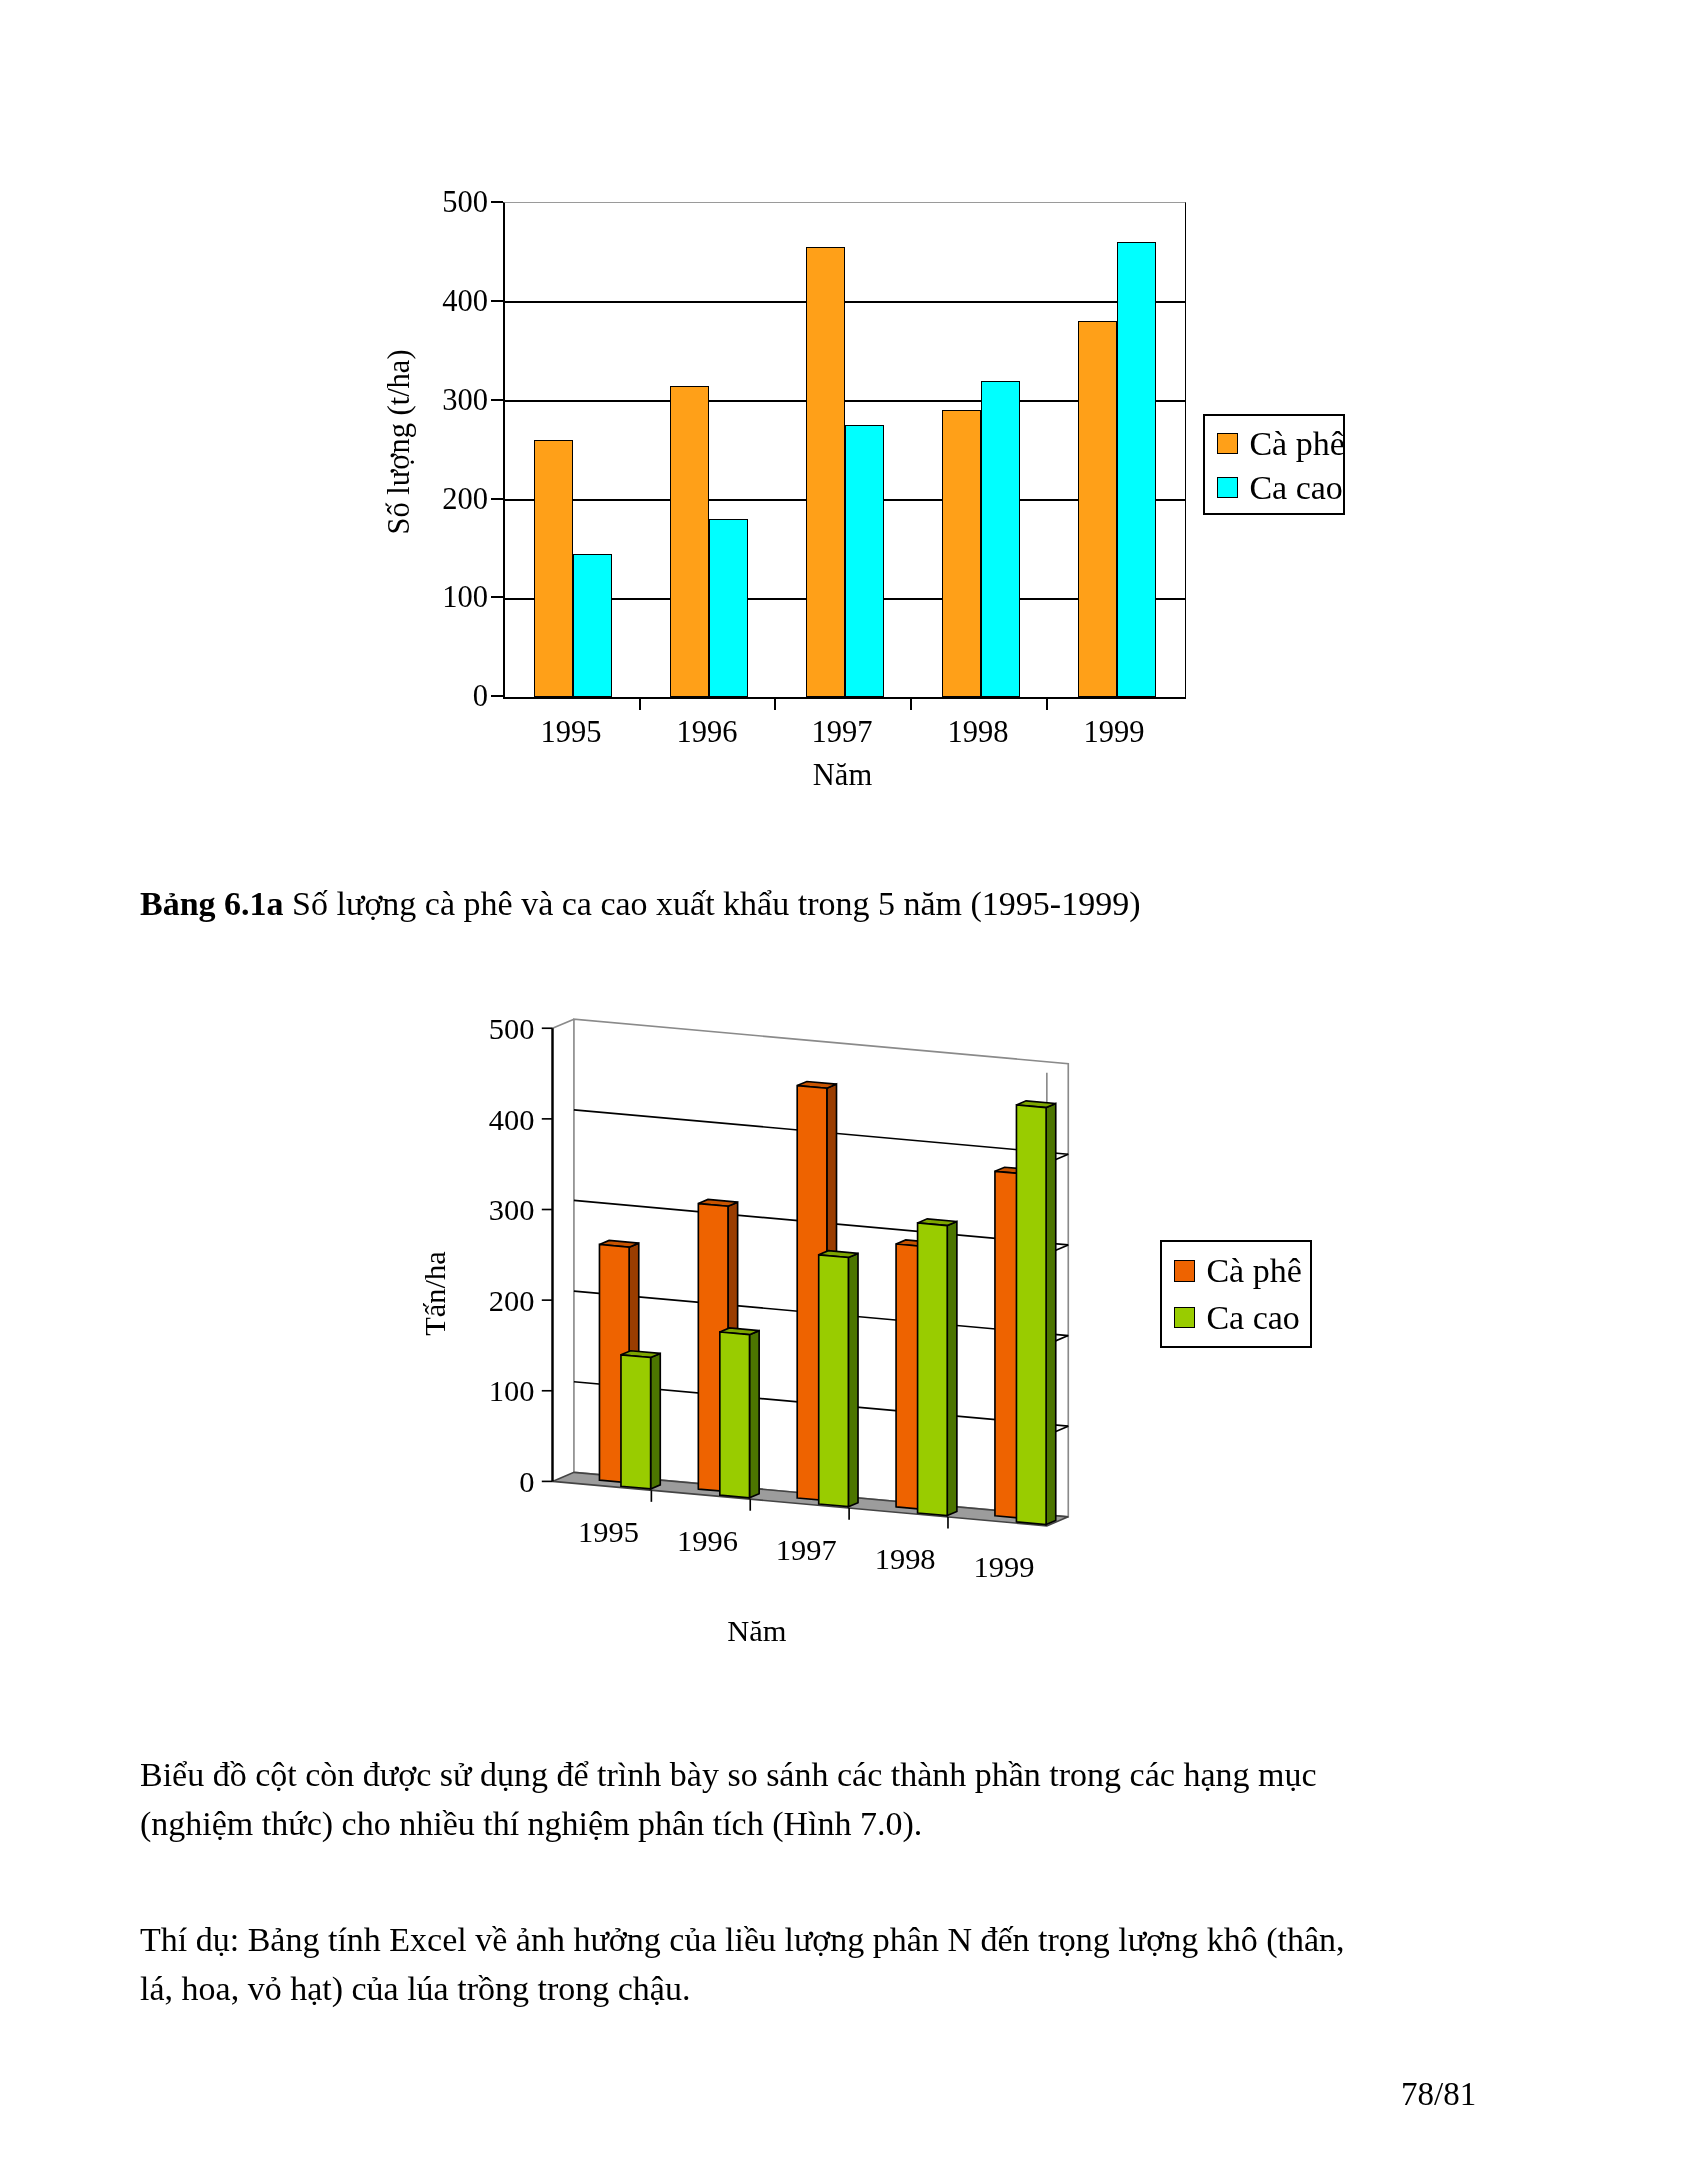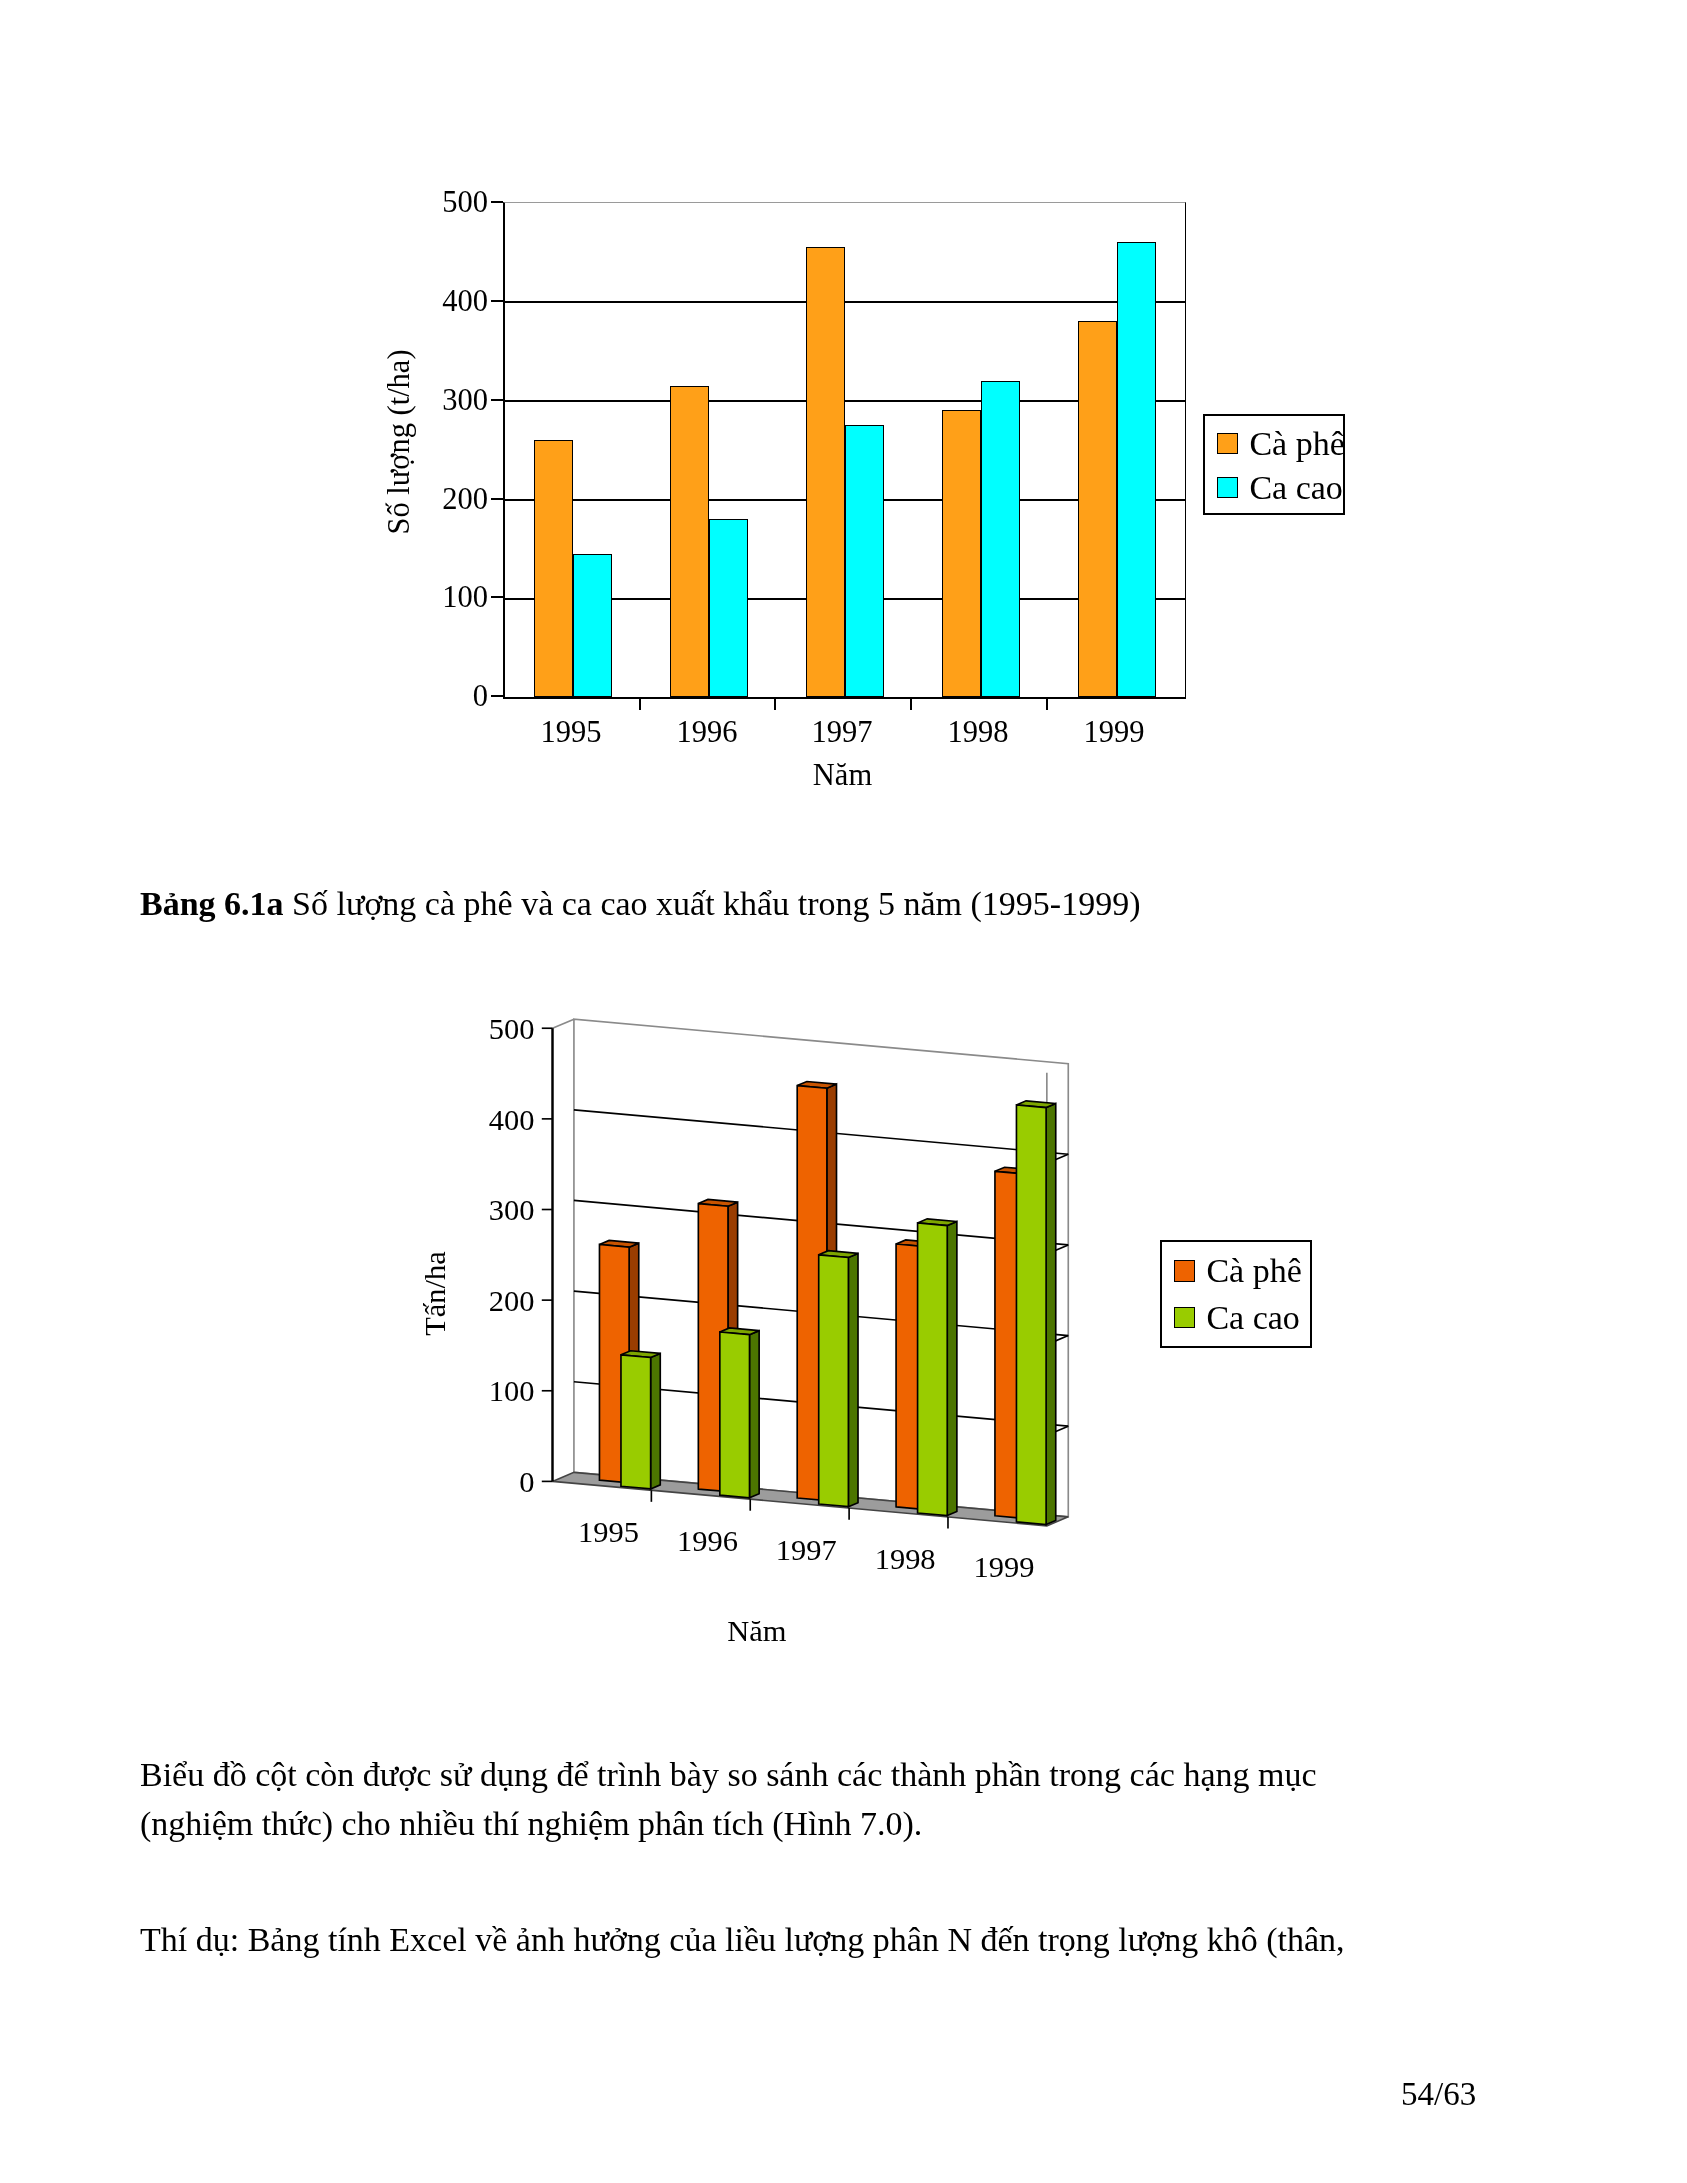"lá, hoa, vỏ hạt) của" div { html: none -> <div>lá, hoa, vỏ hạt) của lúa trồng trong chậu.</div> }
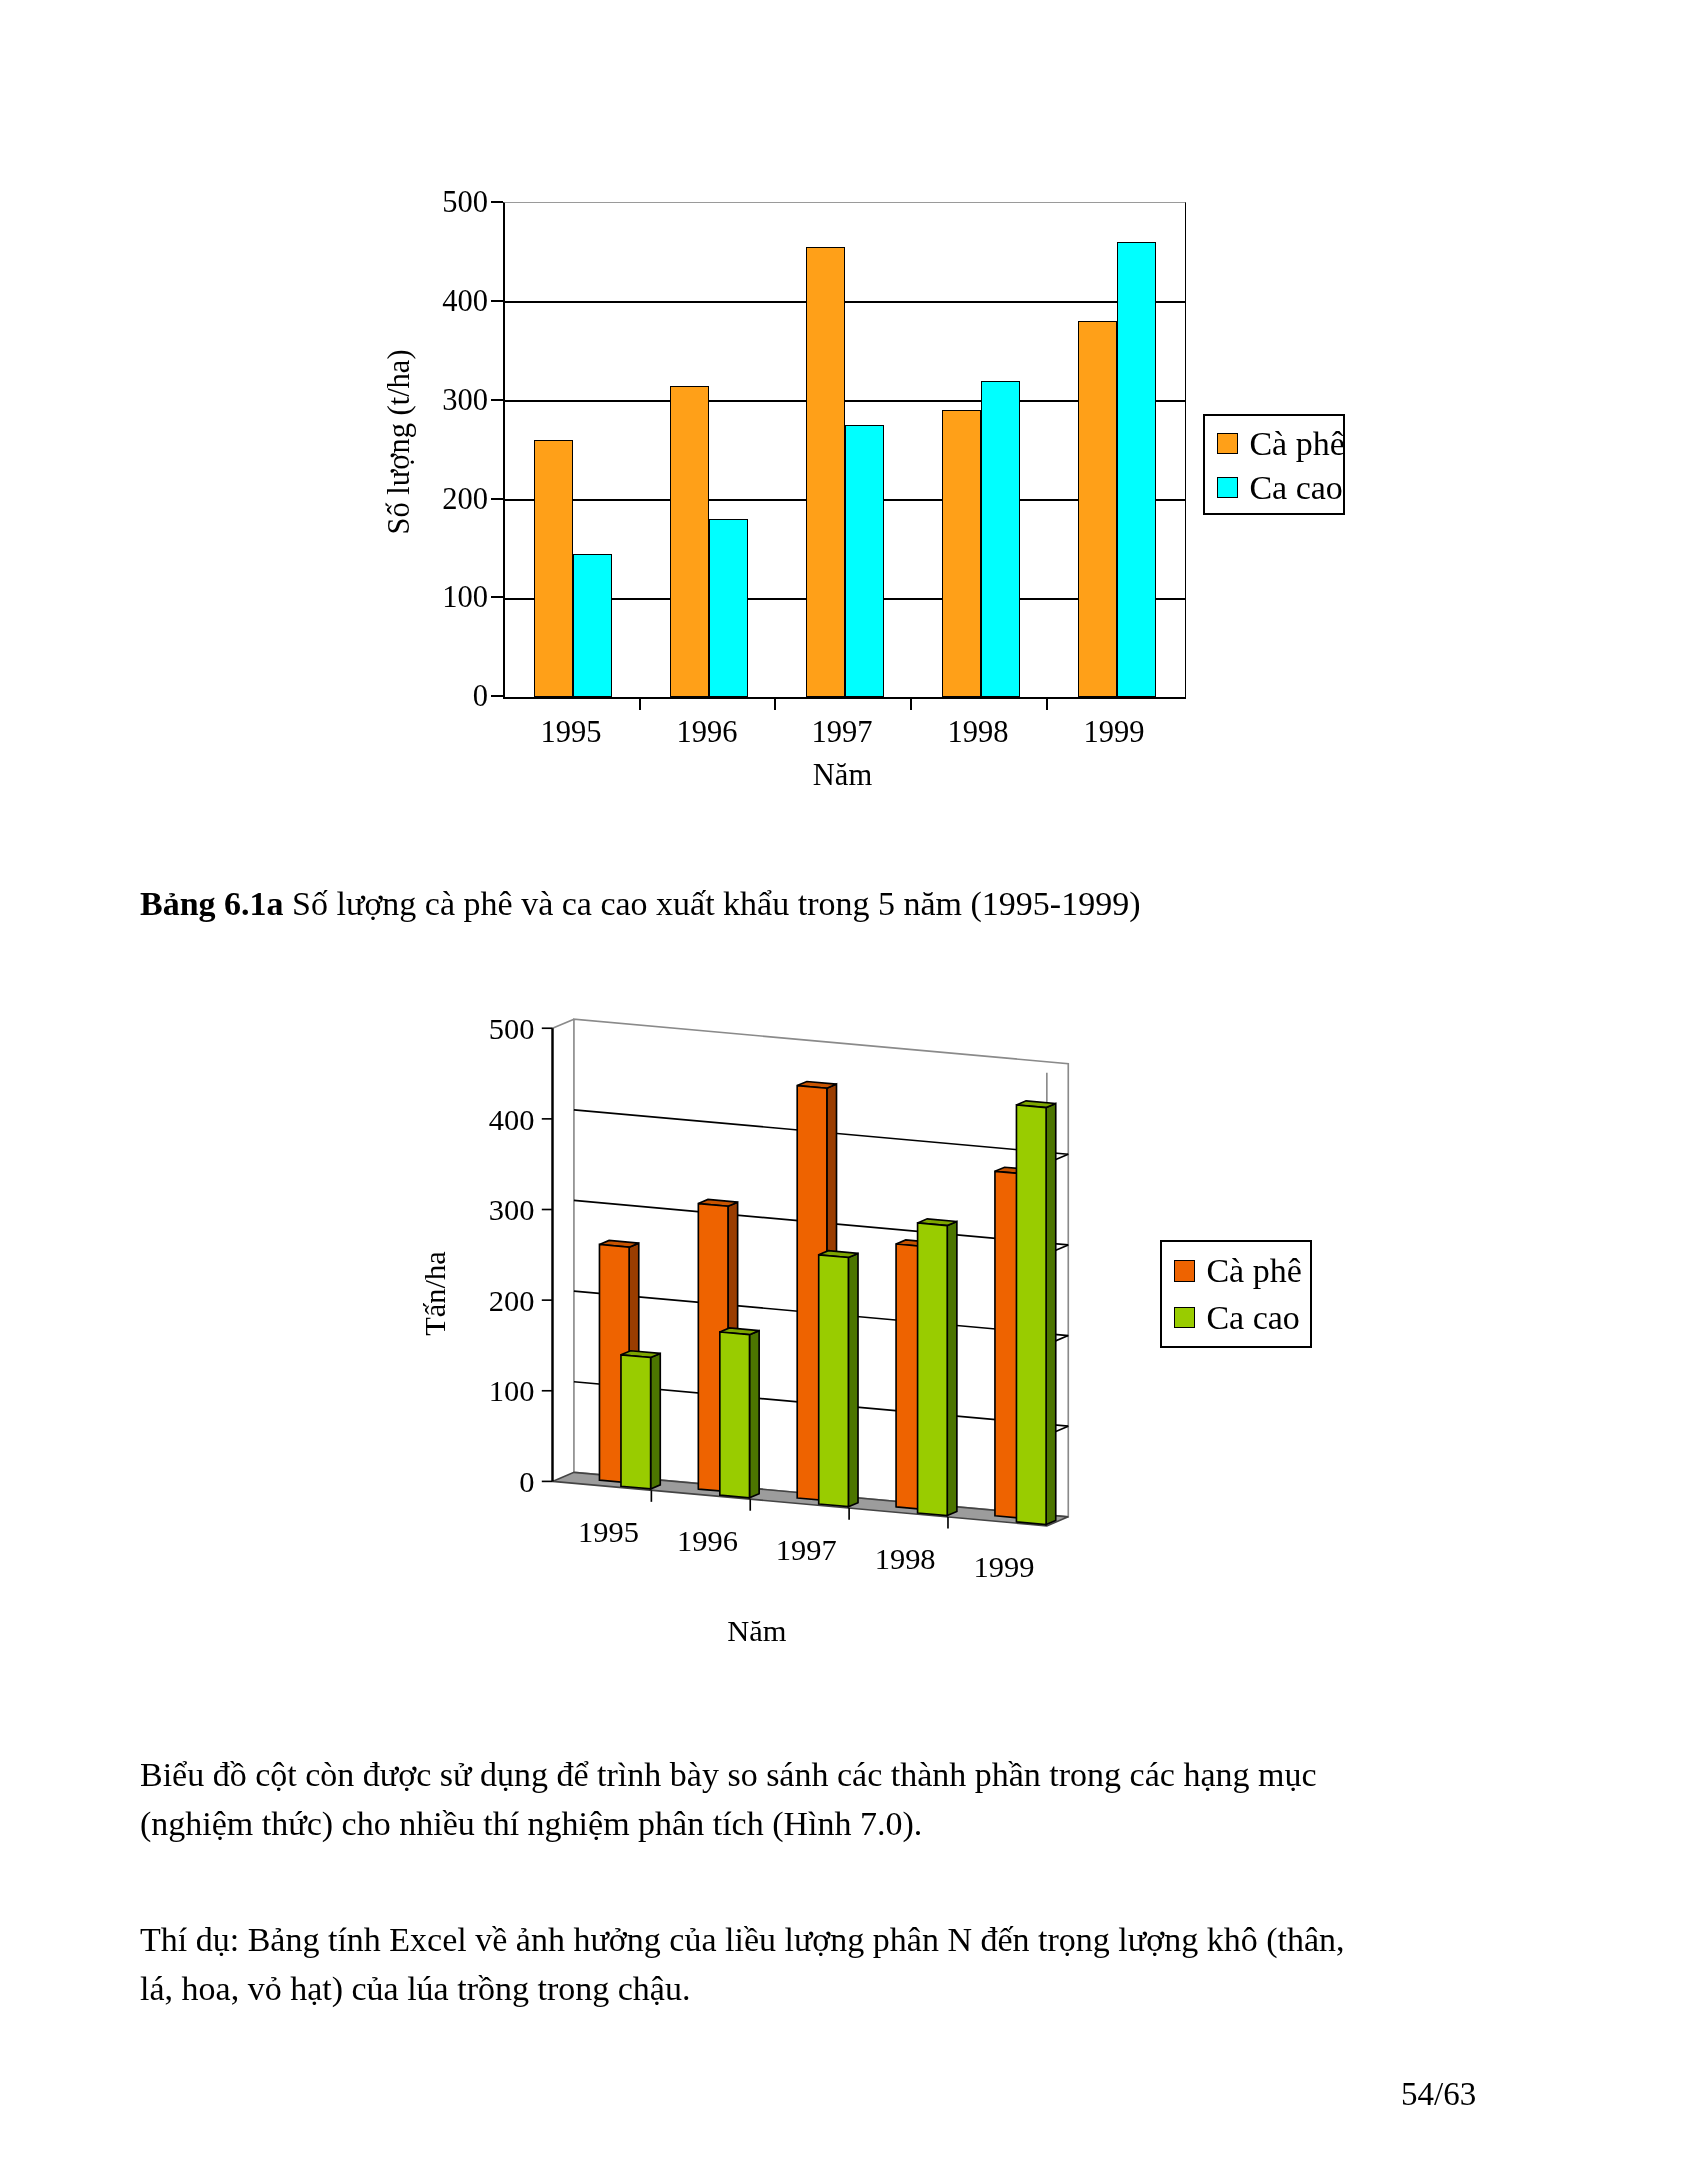"54/63" div.footer { text: 54/63 -> 78/81 }
